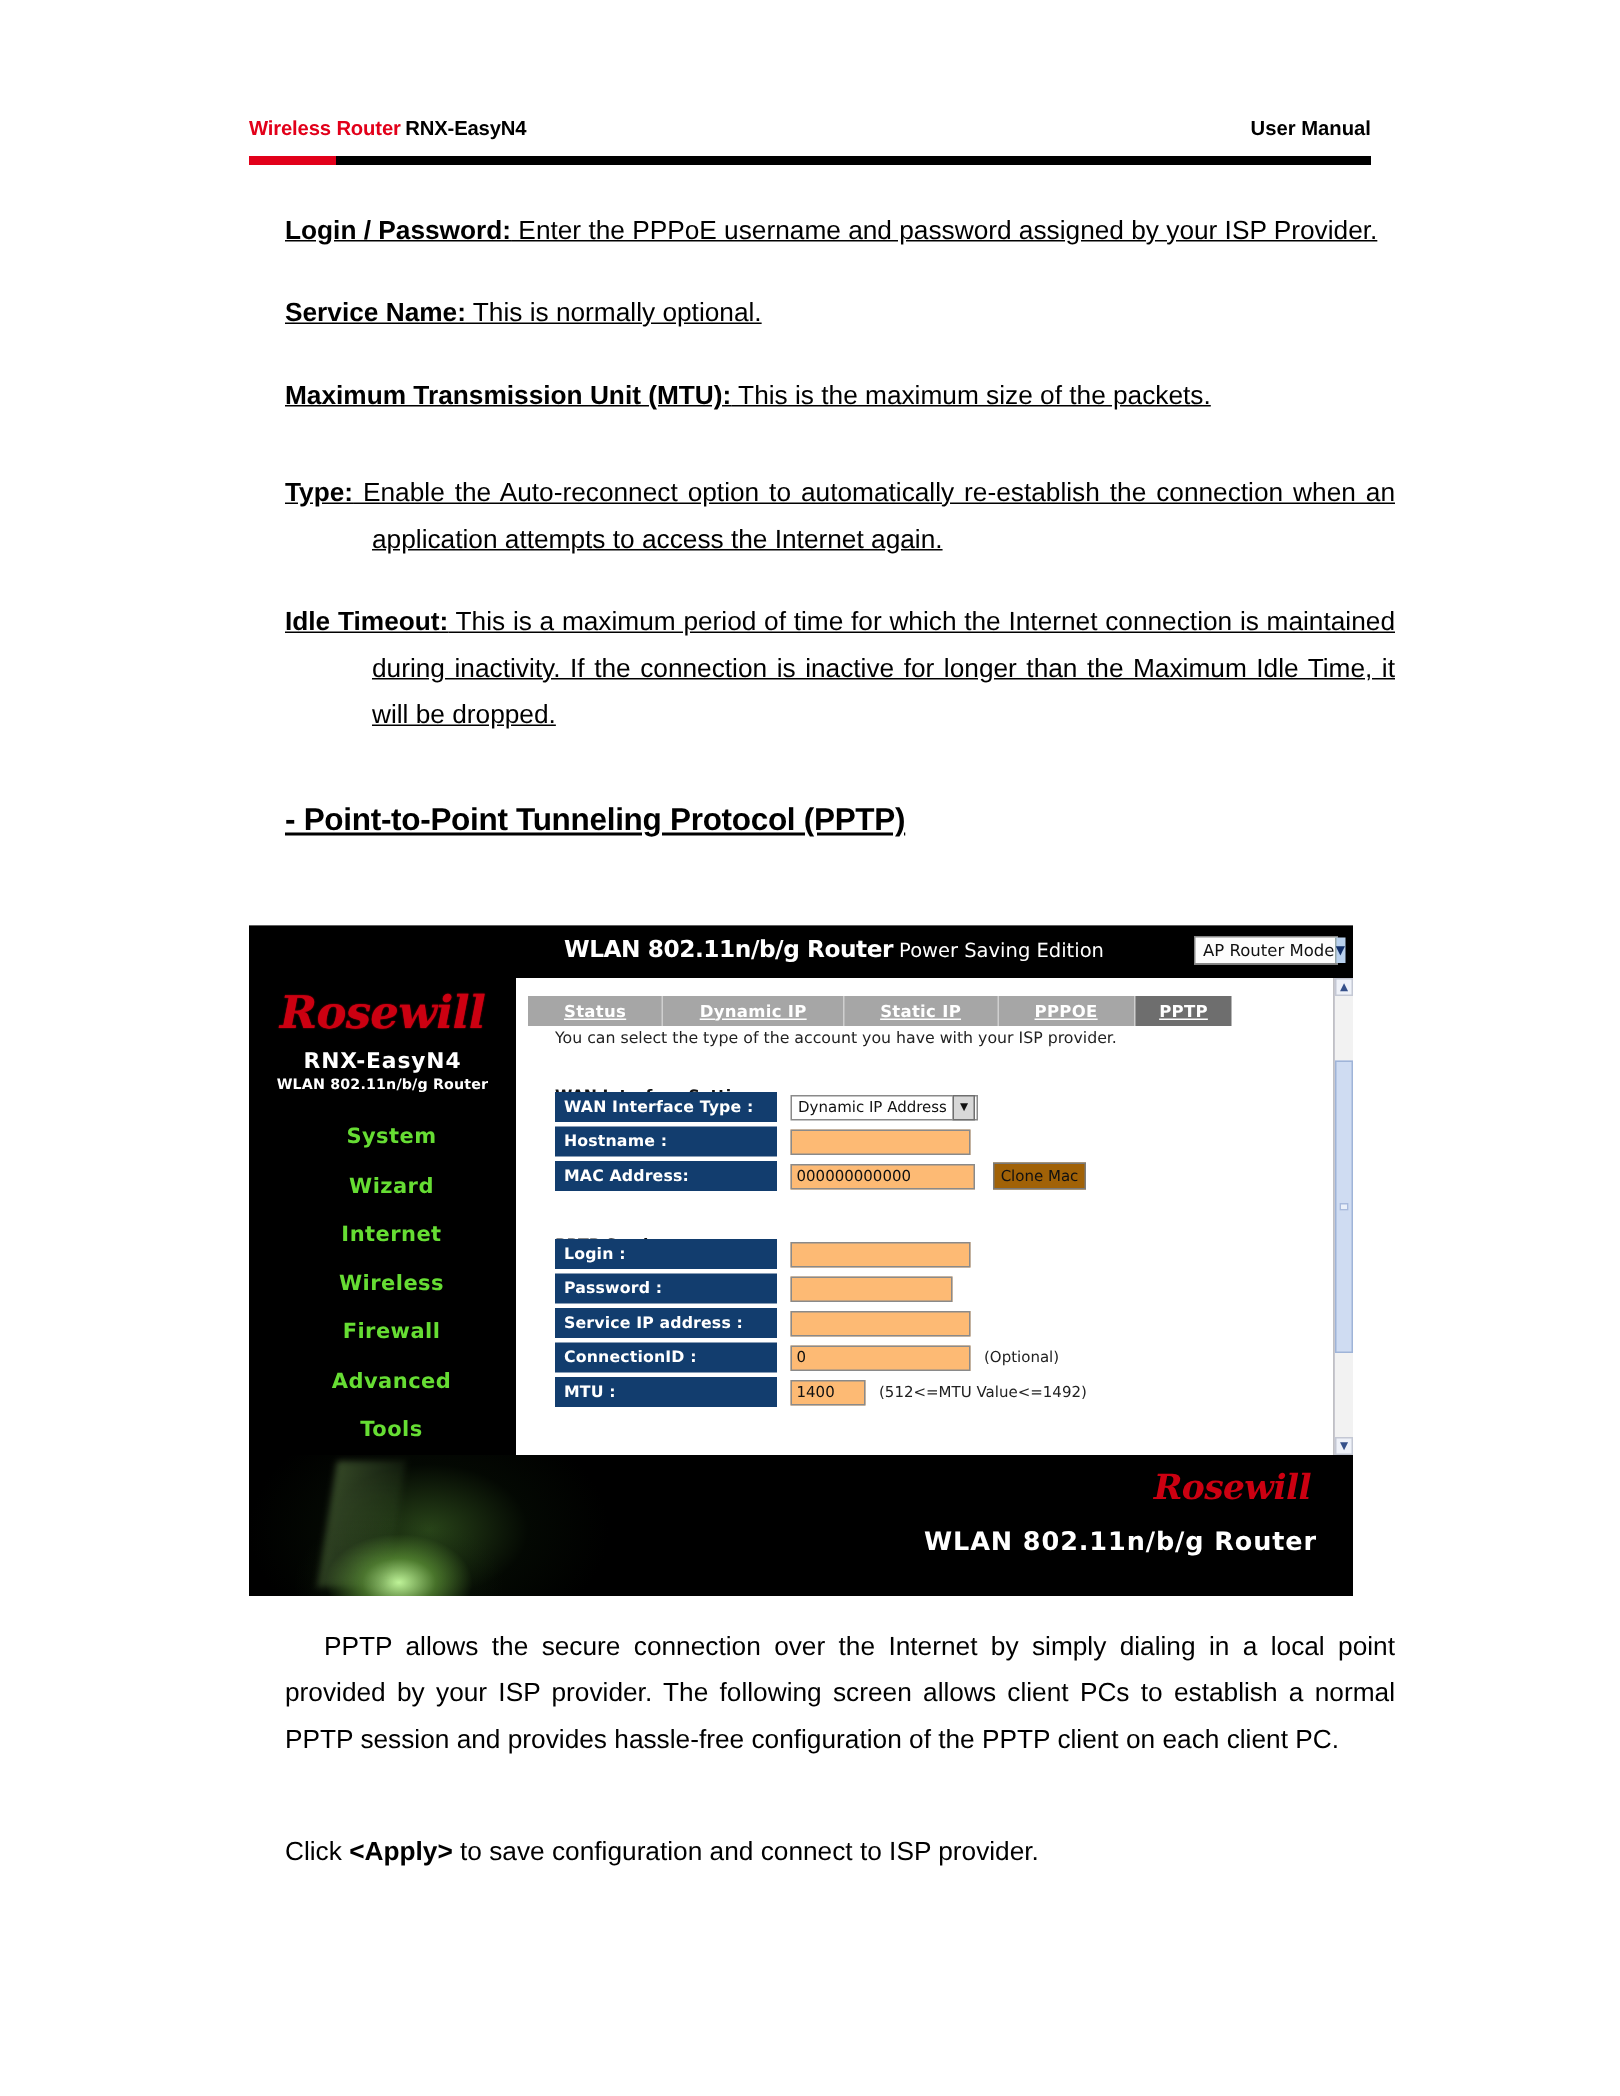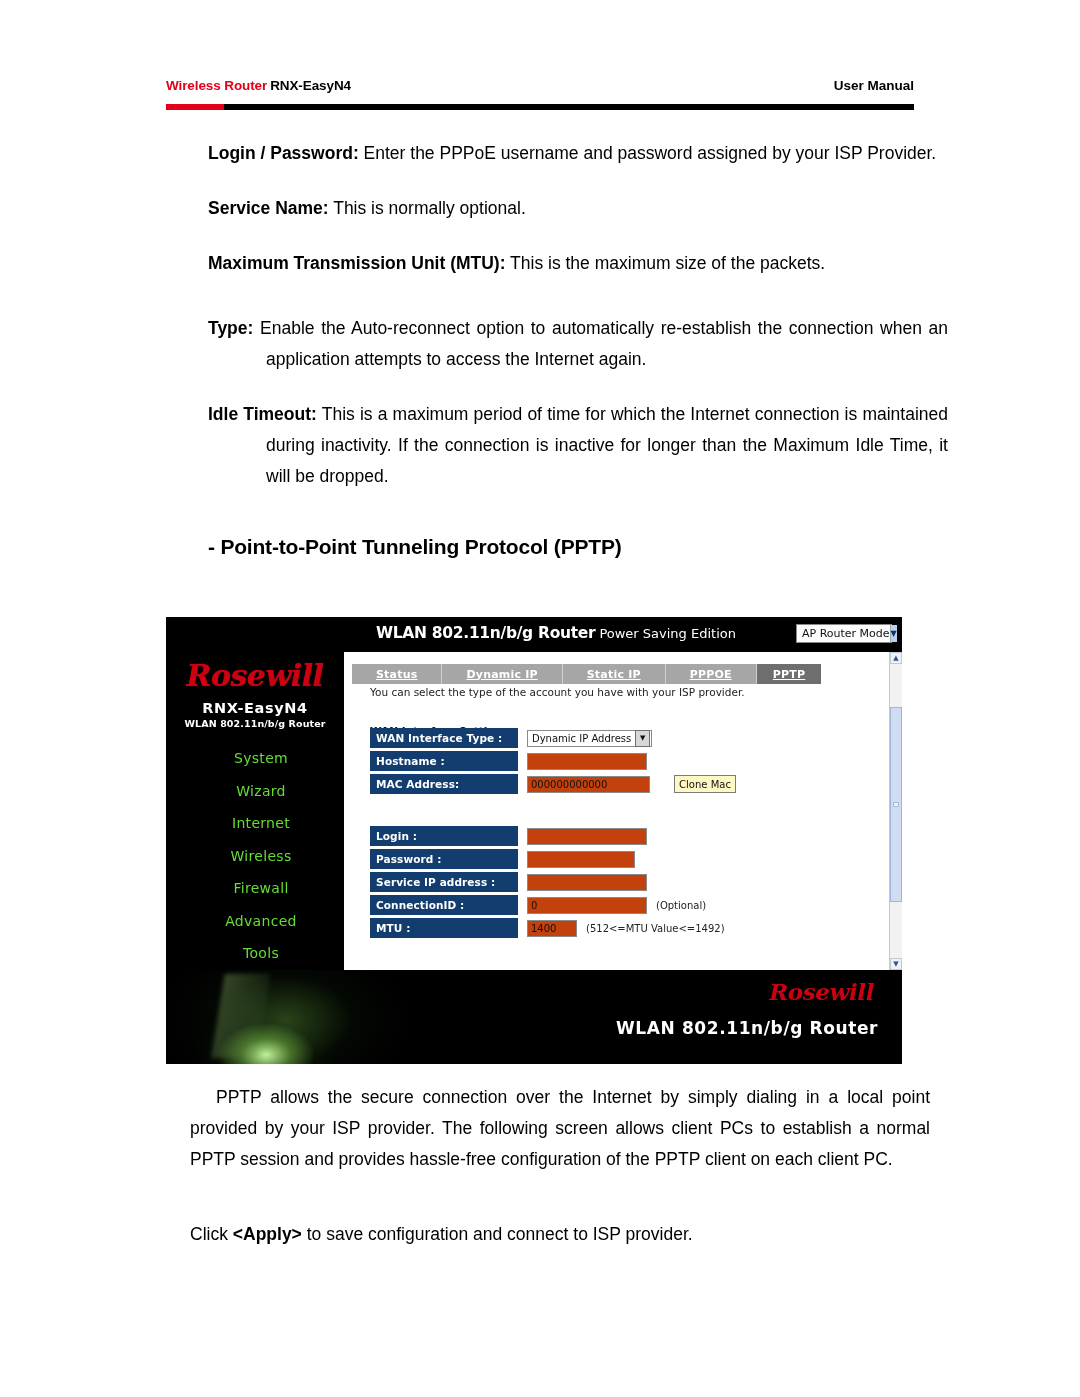"Login / Password: Enter the" .content { left: 208px -> 190px; text-decoration: none -> underline }
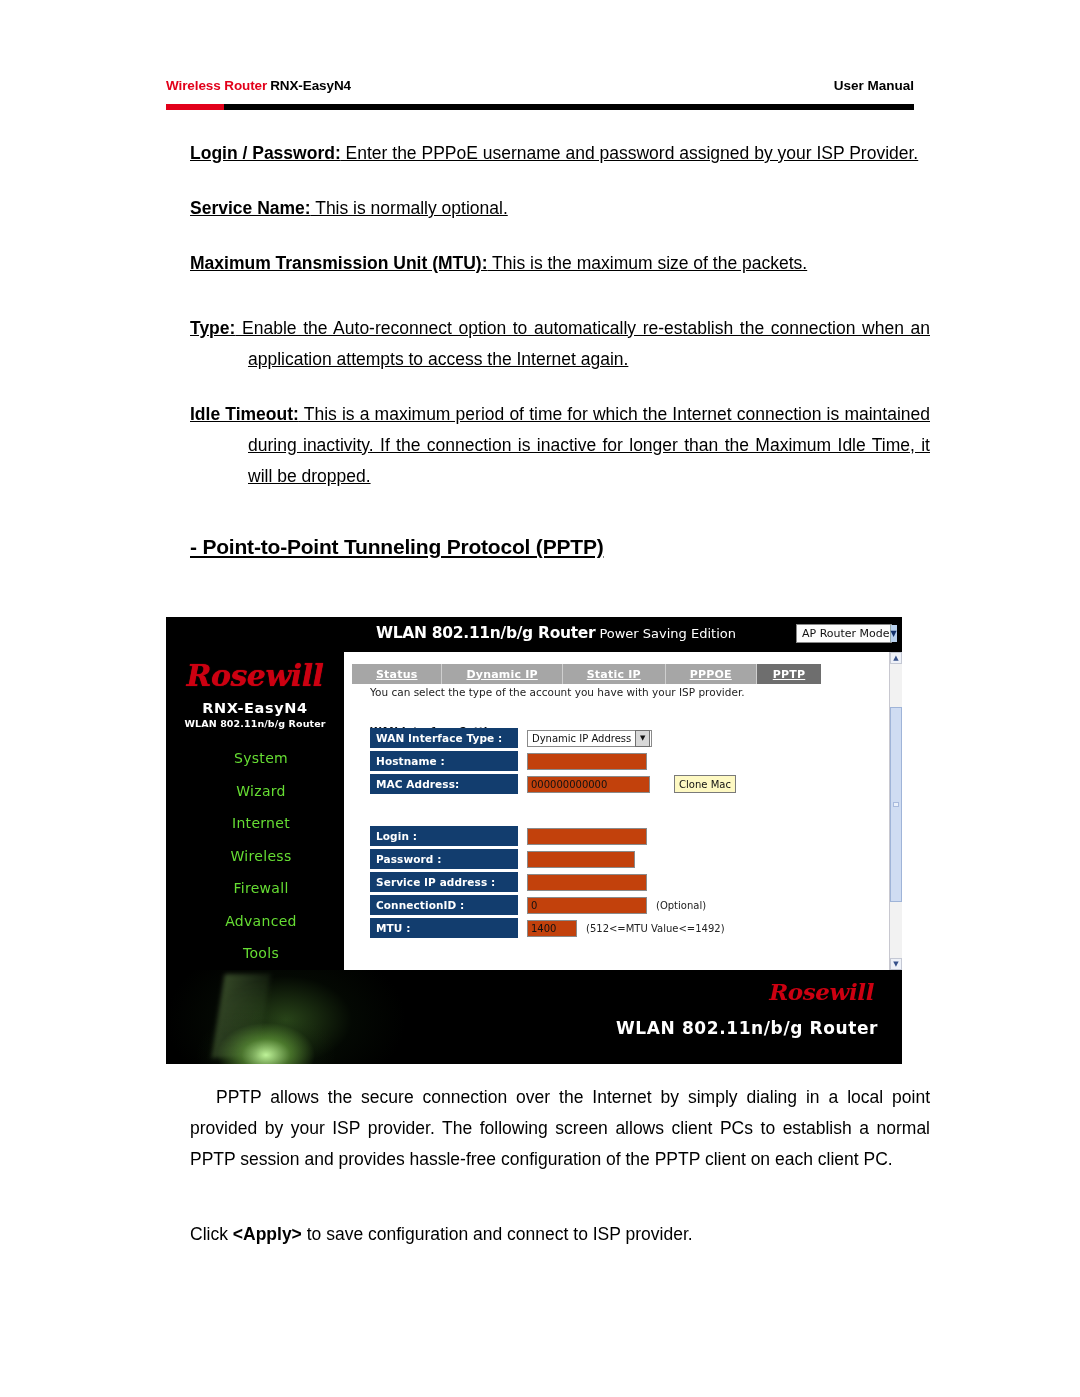"System" .nav-item { font-weight: normal -> bold }
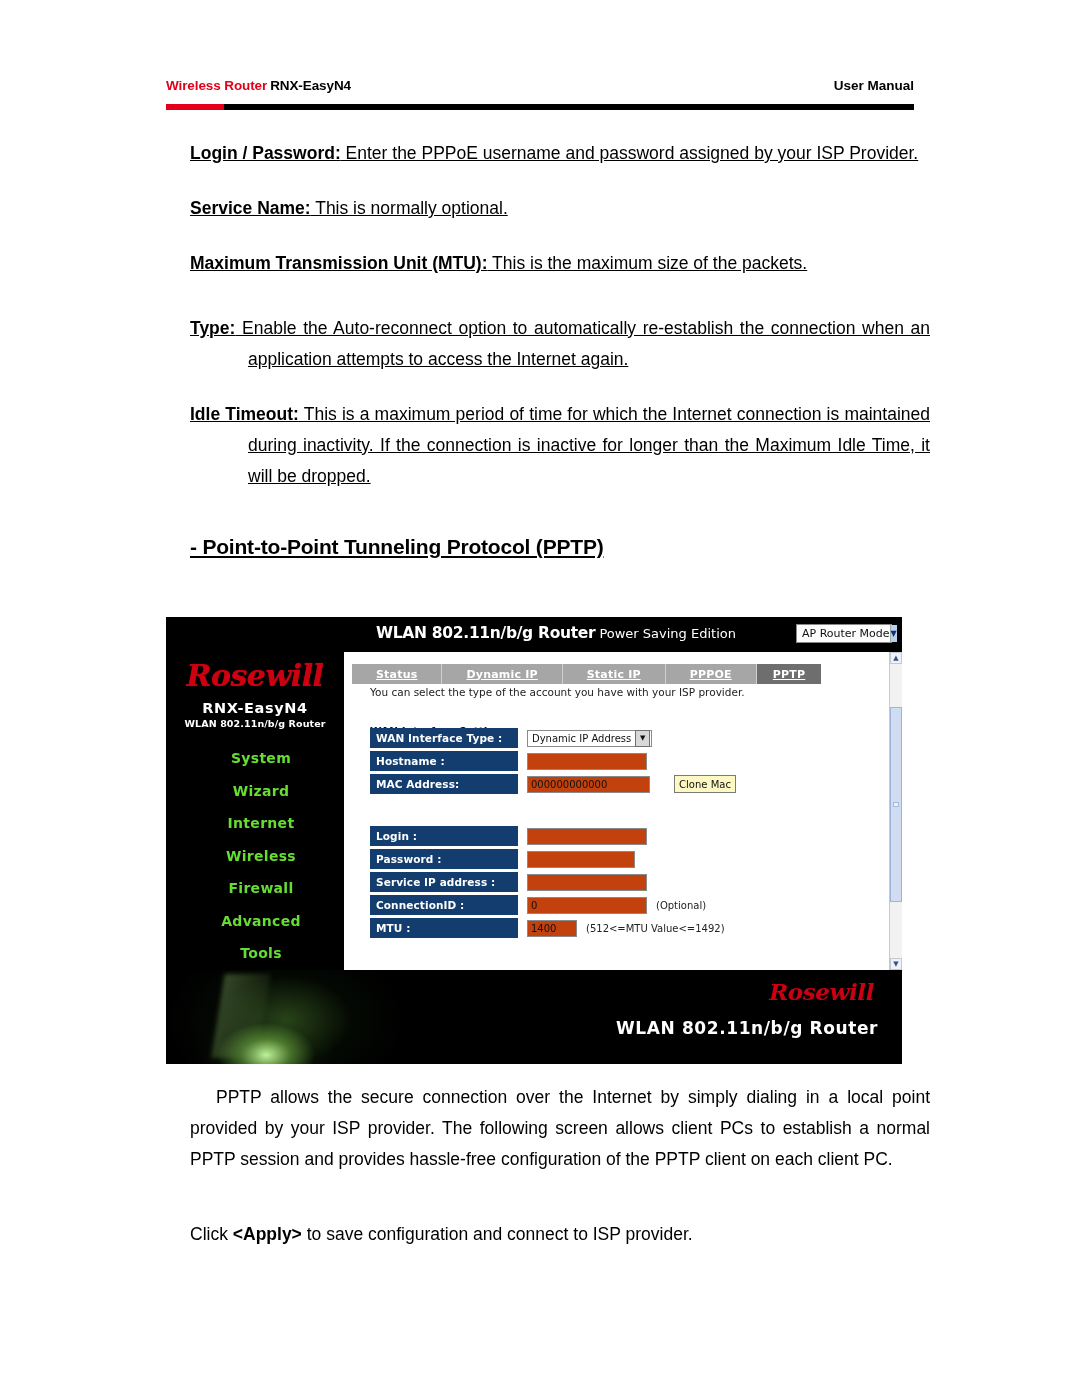"000000000000" .txtbox { background: #c2410c -> #fdba74 }
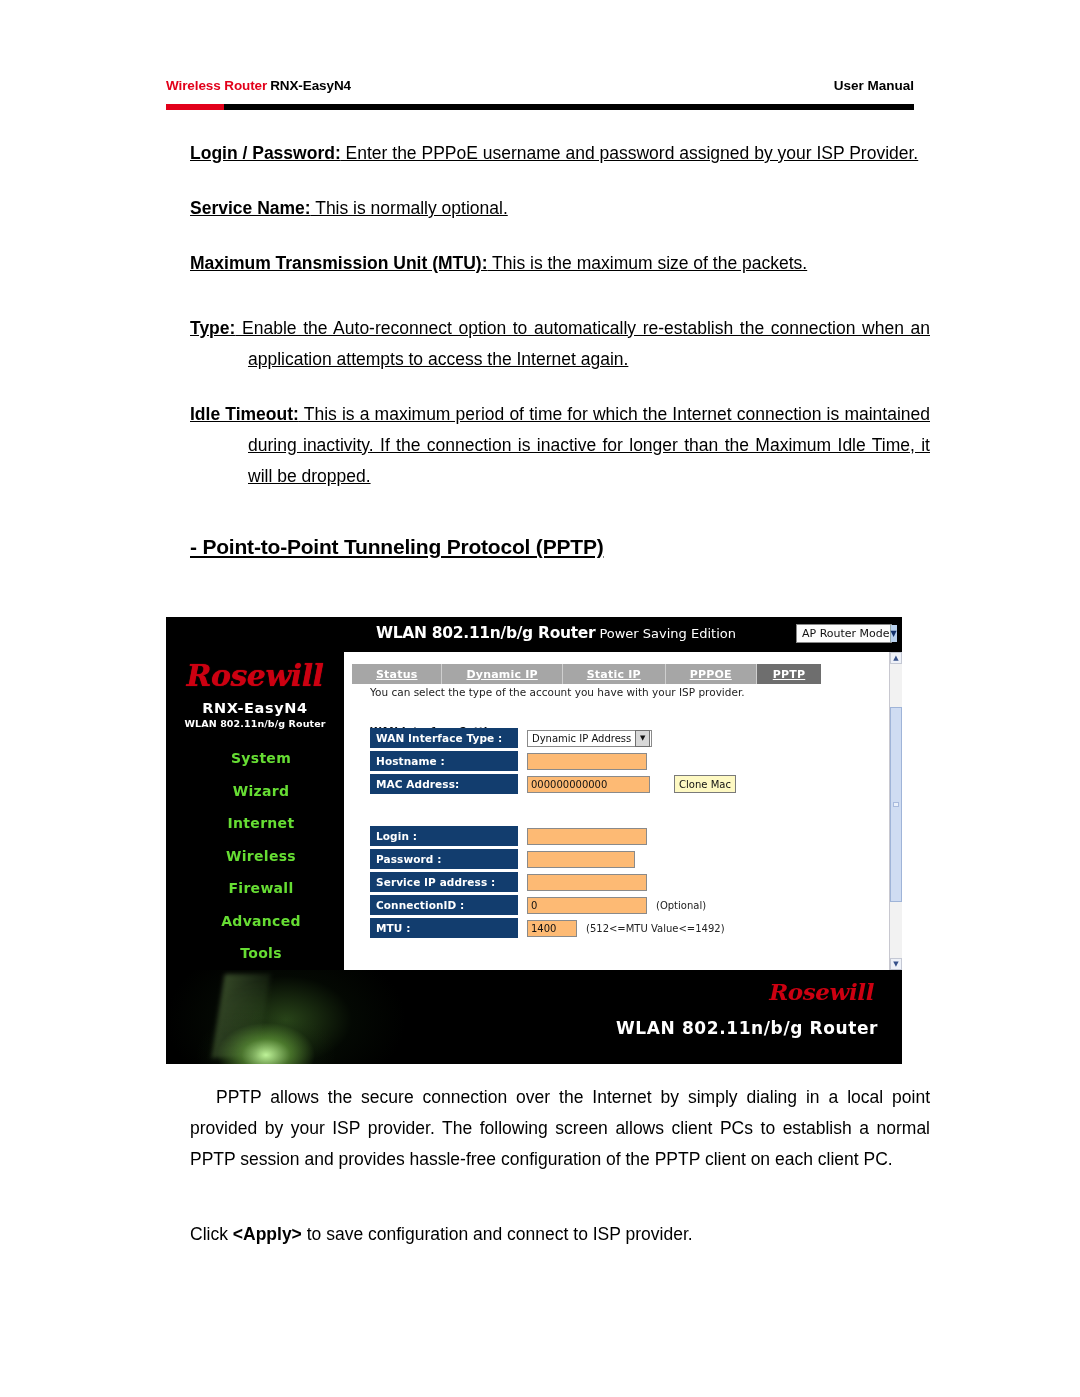"Clone Mac" .btn { background: #fef9c3 -> #a16207; margin-left: 24px -> 12px }
